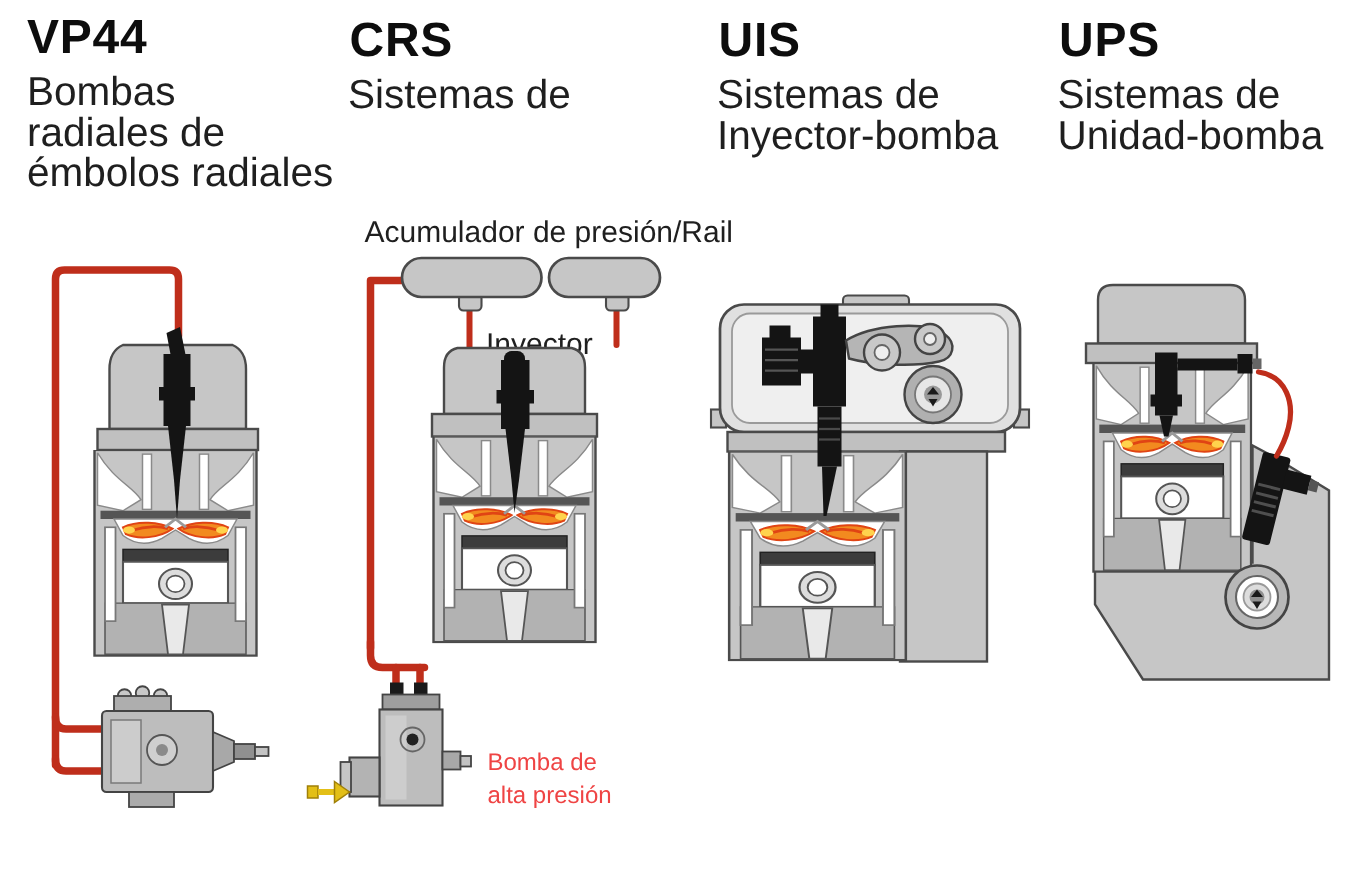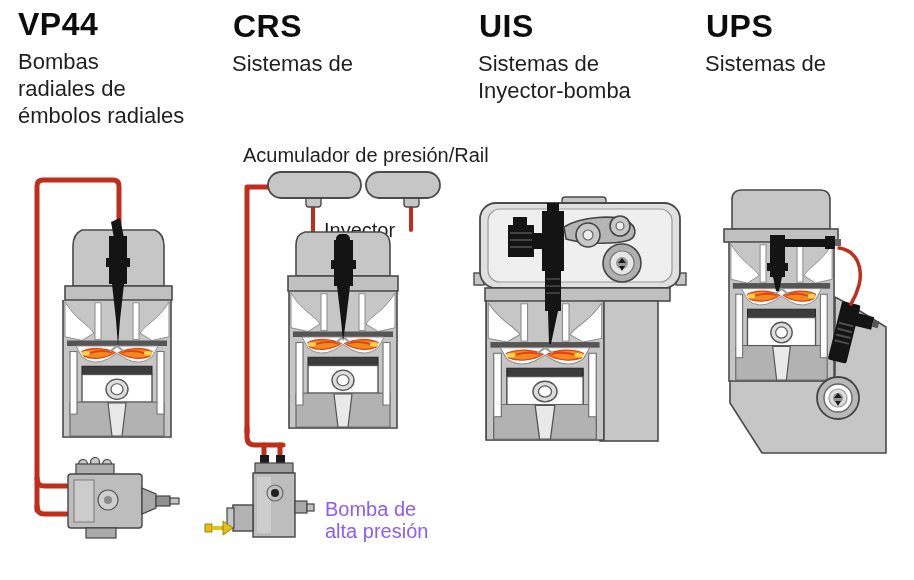"Bombas" .sys-sub { font-size: 22px -> 27px }
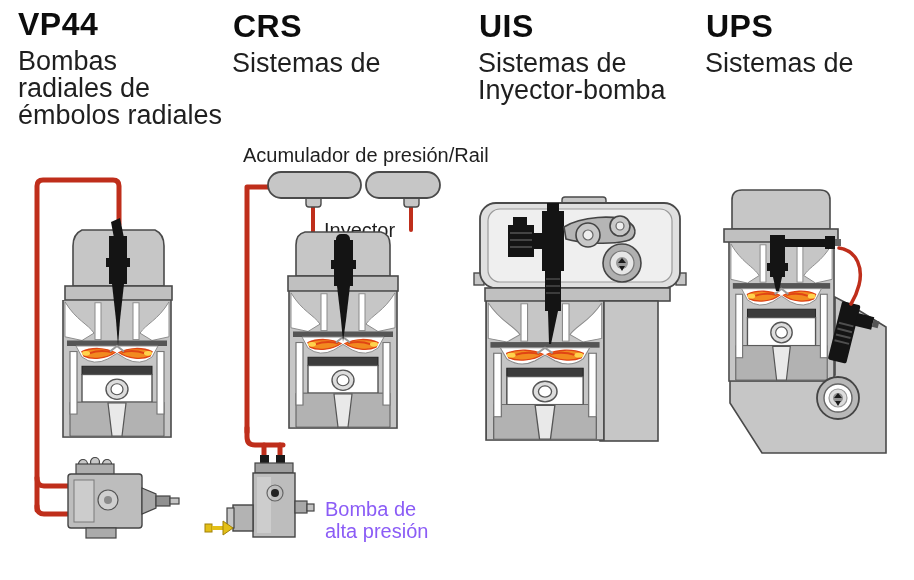"Unidad-bomba" div { html: none -> <div>Unidad-bomba</div> }
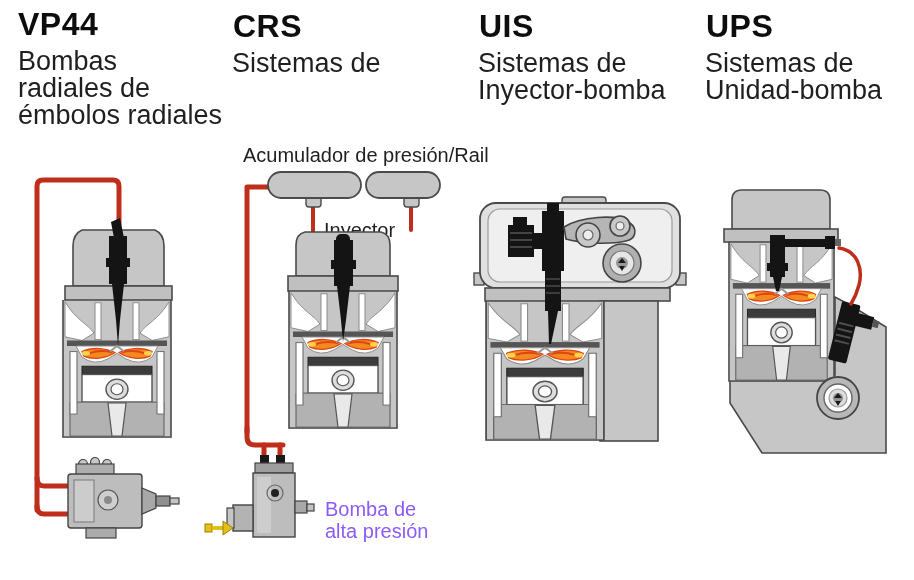"Bomba de" .pump-label { color: #8b5cf6 -> #ef4444; font-size: 20px -> 16px }
